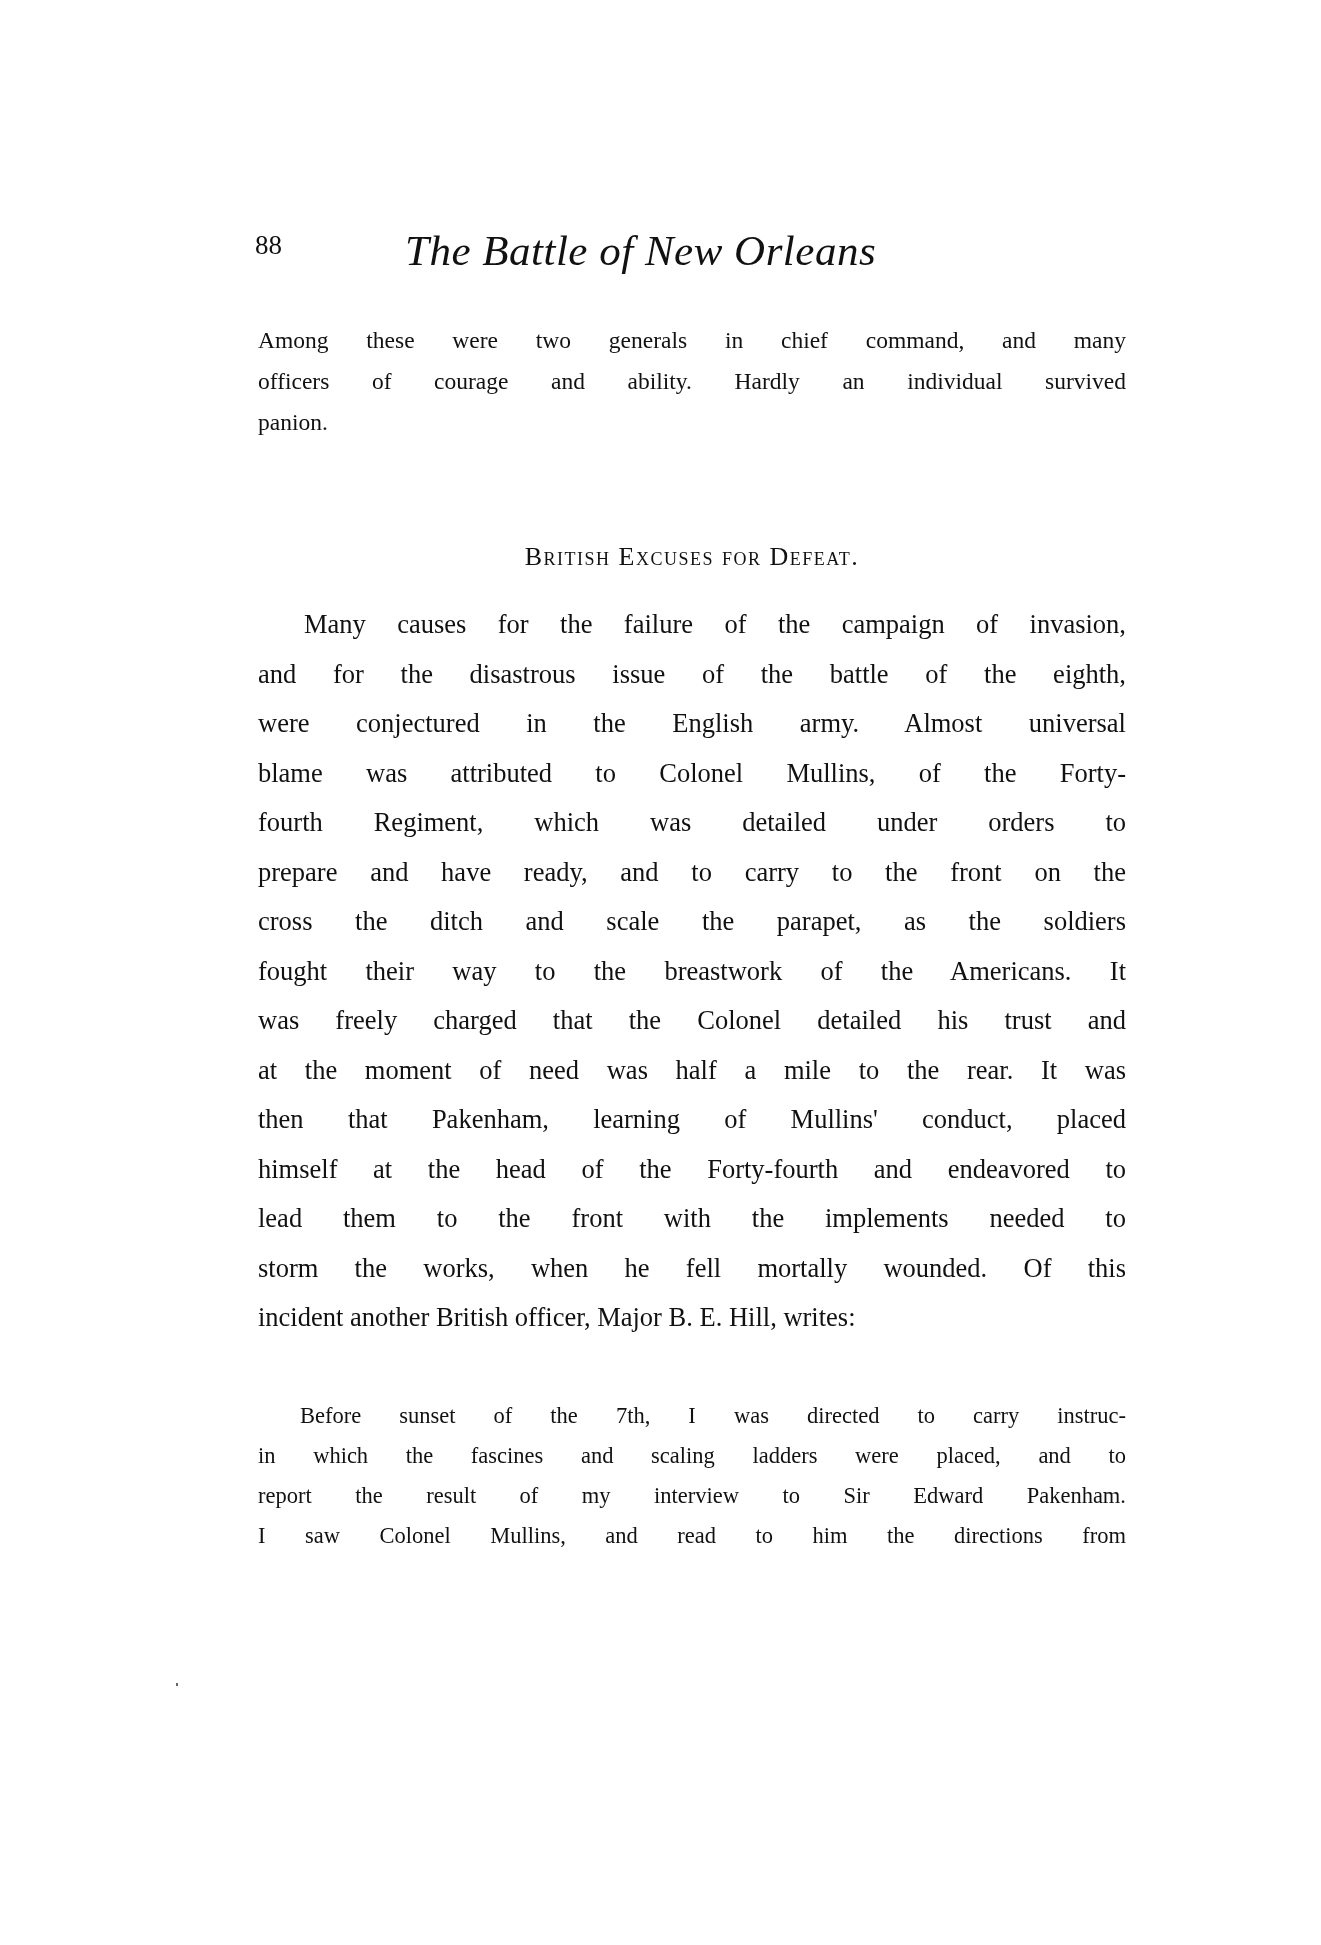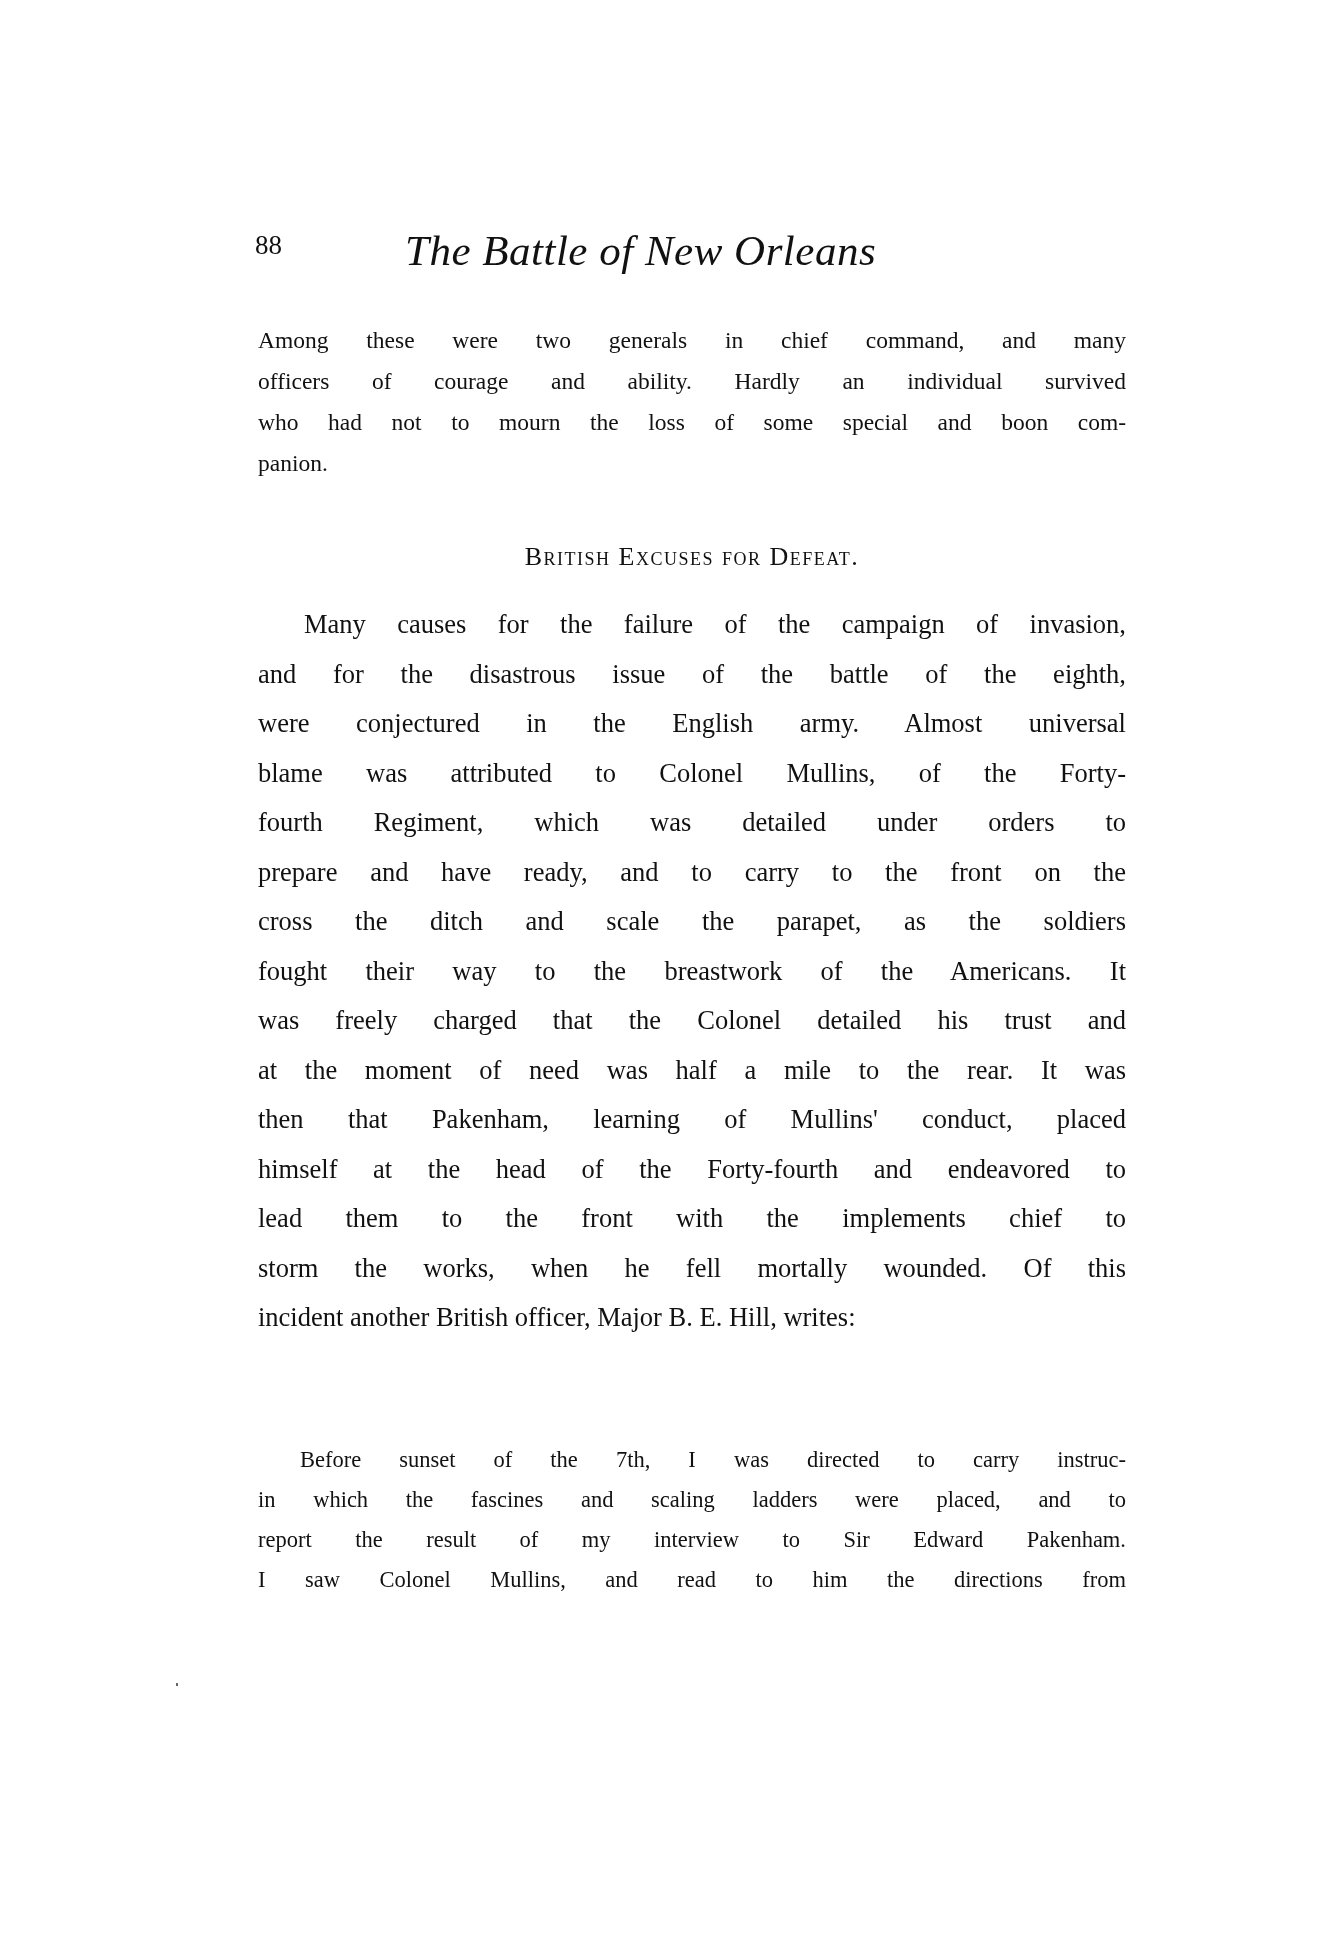"who had not to mourn" span.line { html: <span>who had not to mourn the loss of some special and boon com-</span> -> none }
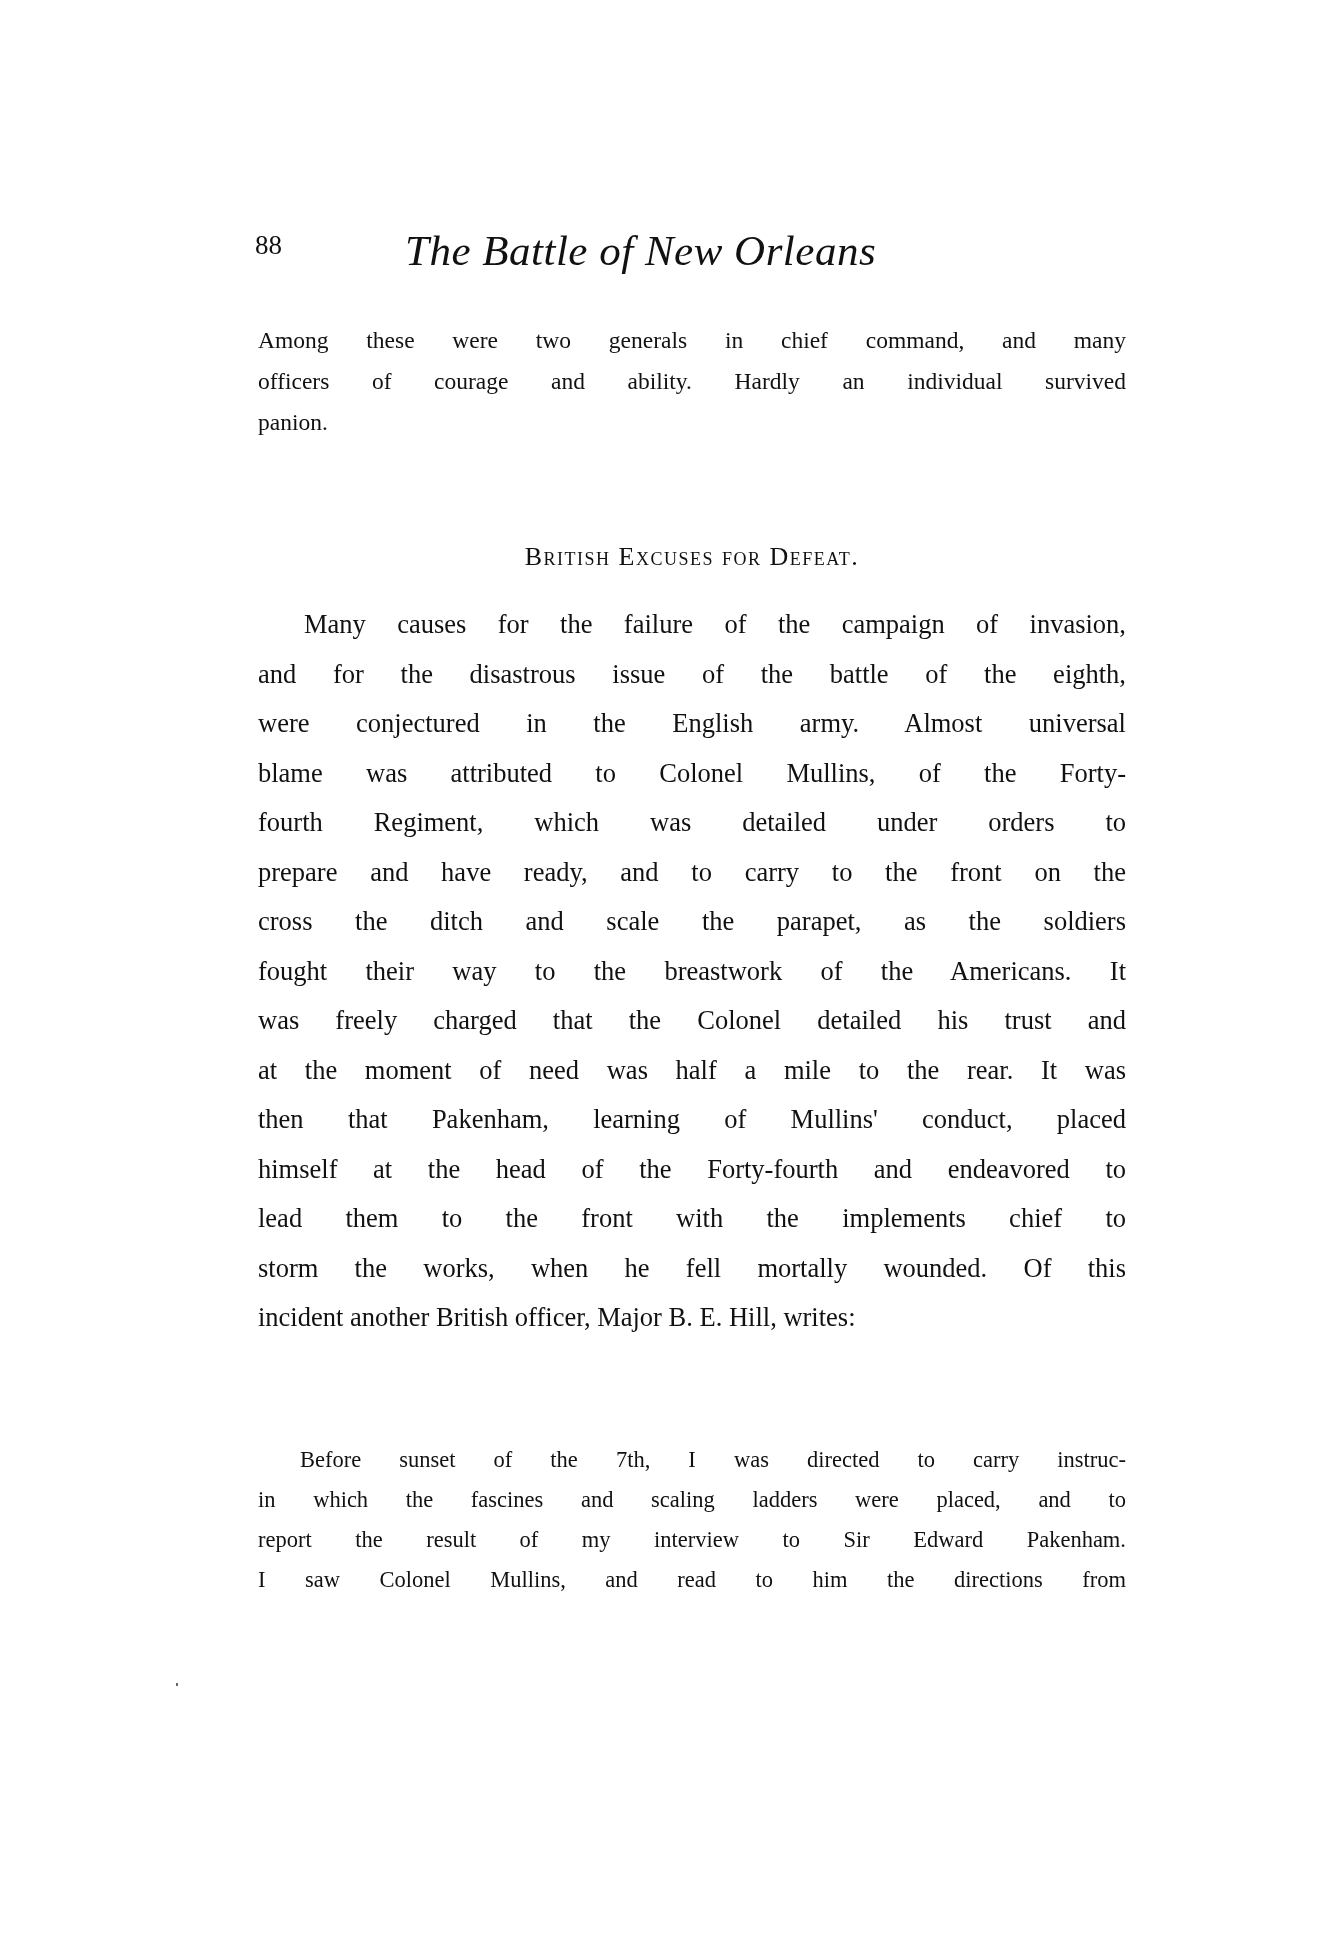"lead them to the front" span.line { text: chief -> needed }
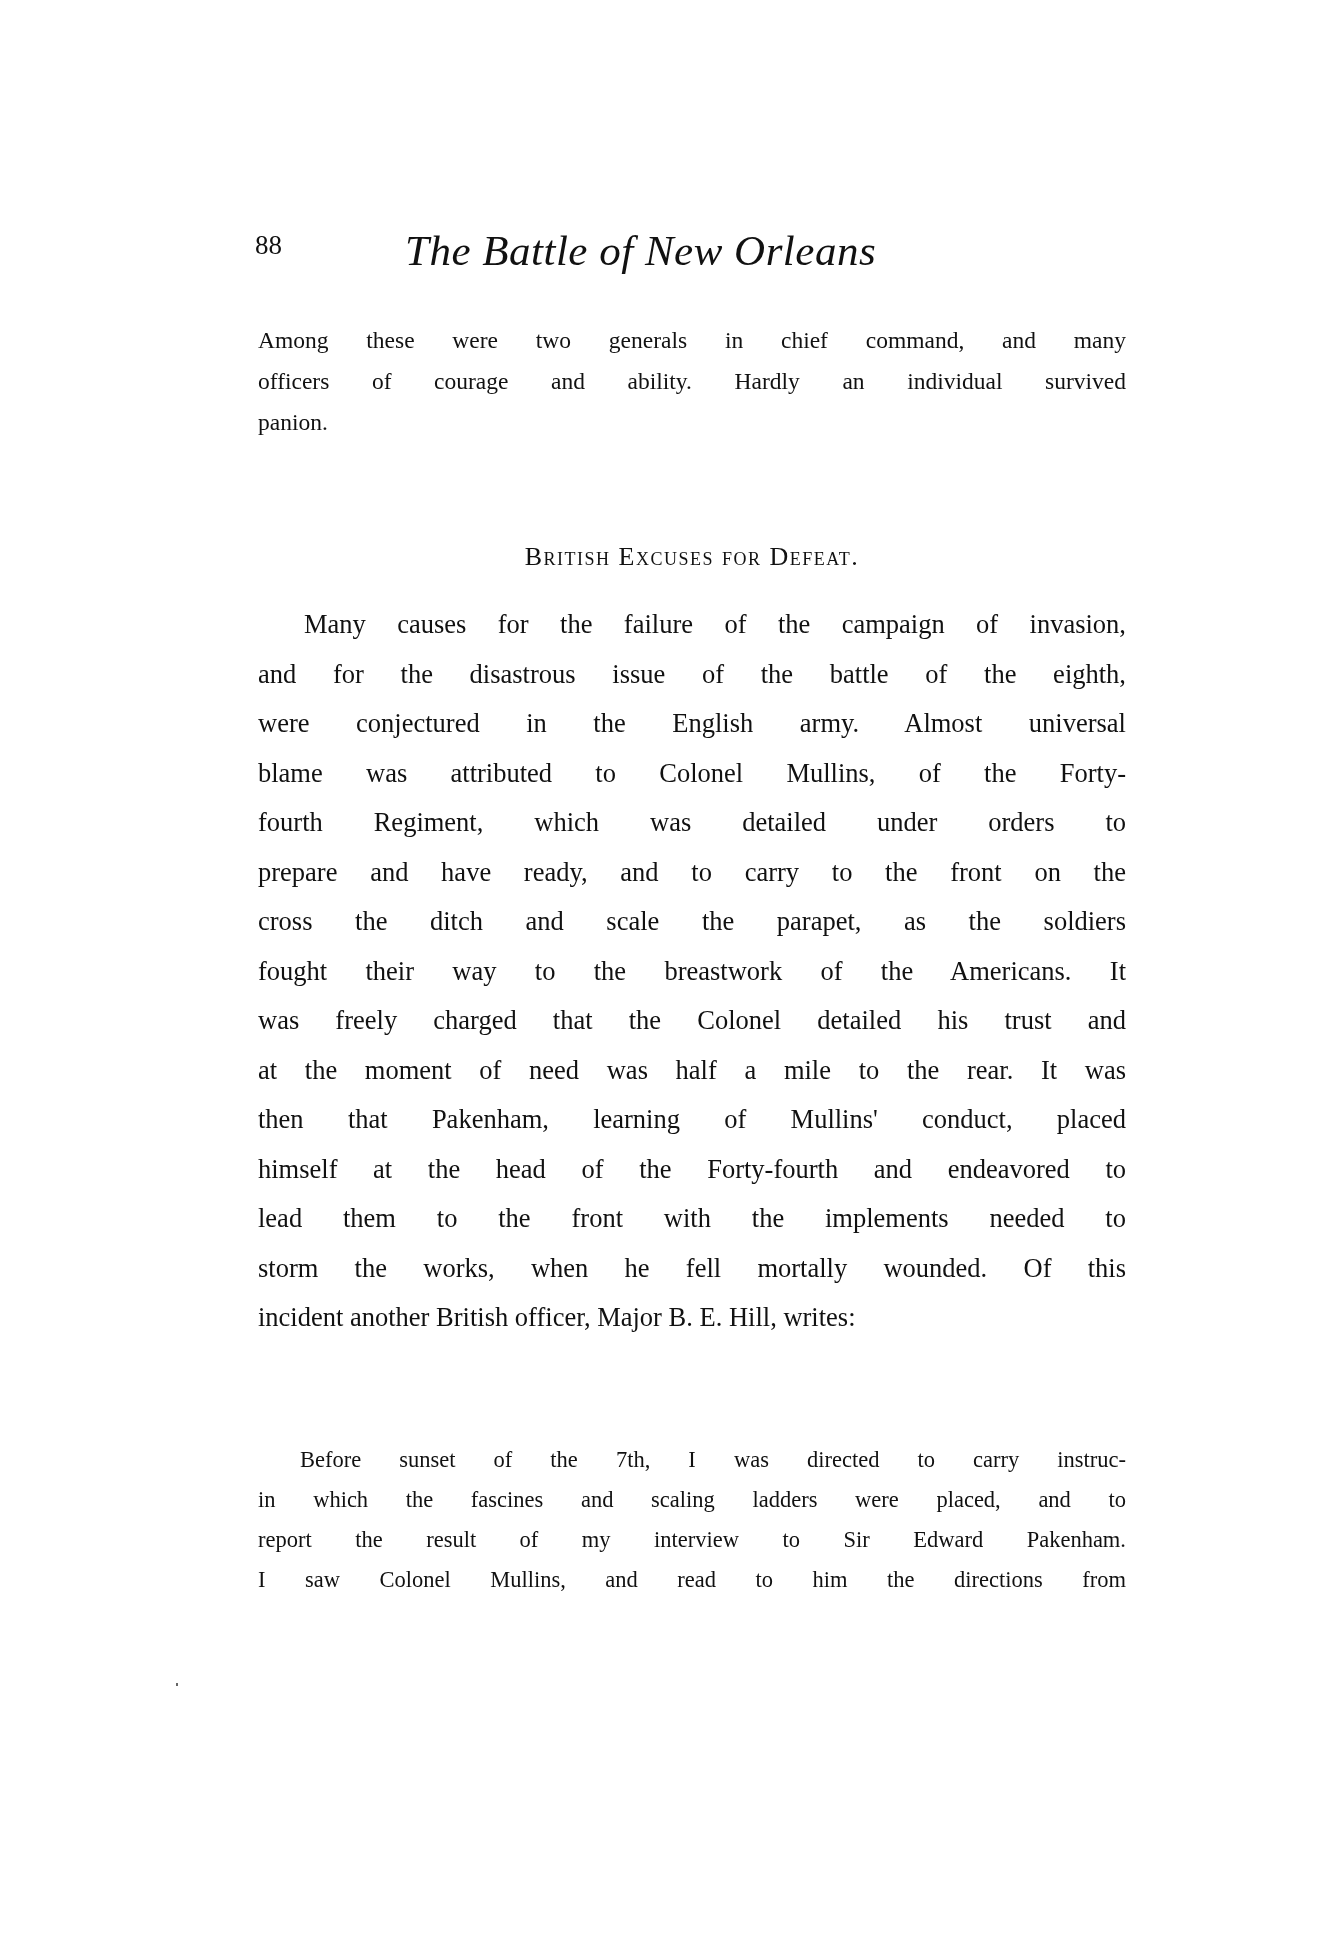"Before sunset of the 7th," .quote .line.first { margin-top: 44px -> none }
